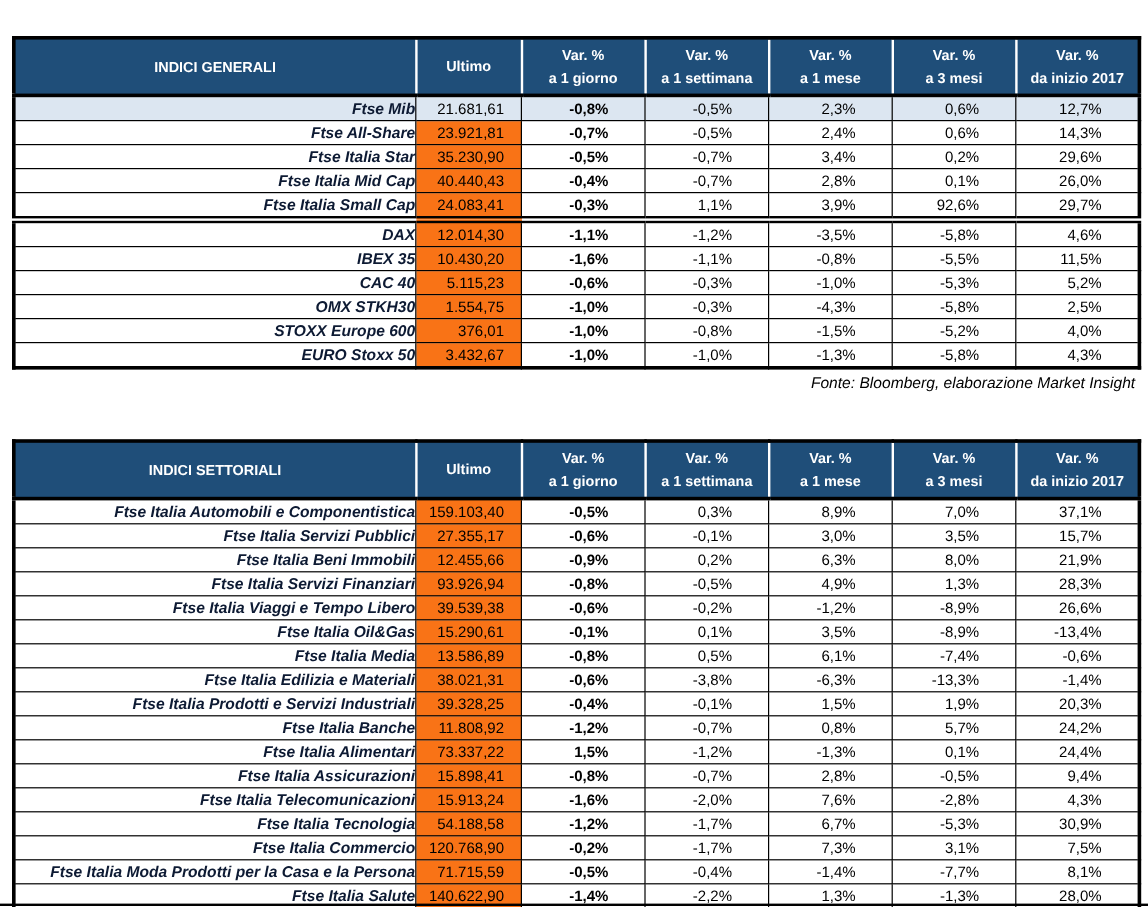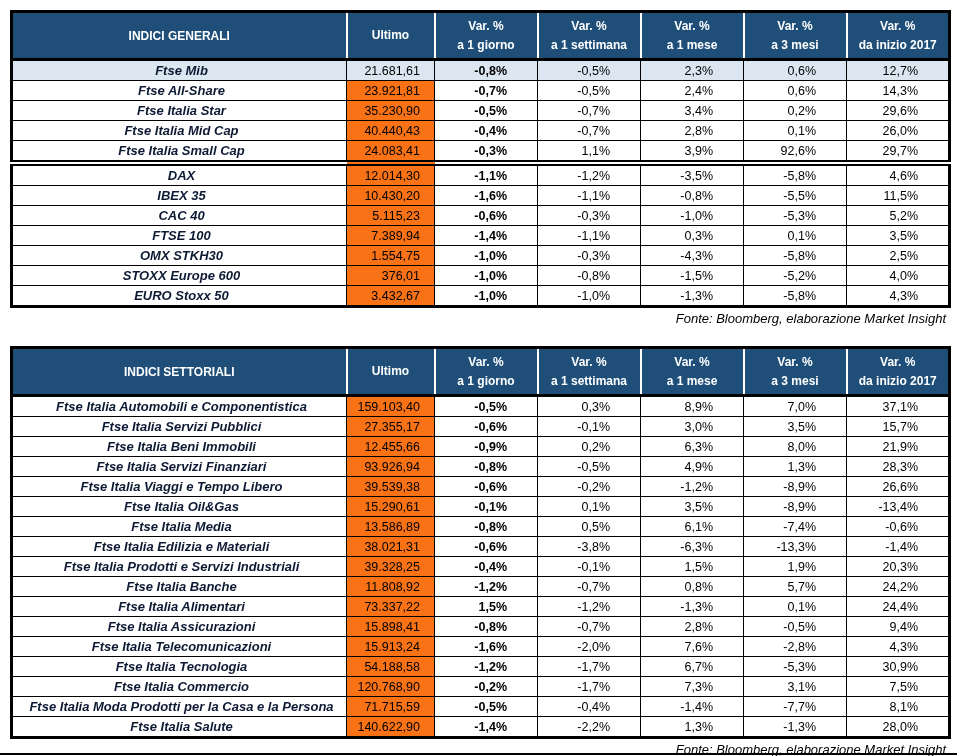"INDICI GENERALI" table { margin-top: none -> 20px }
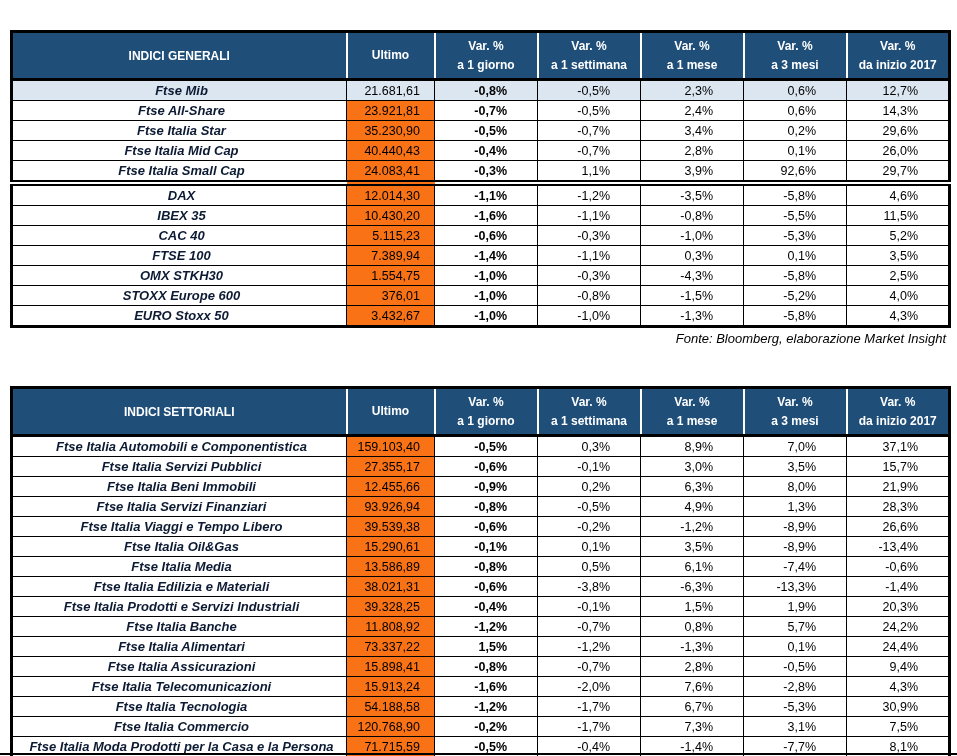"Ftse Mib" td.name { text-align: center -> right }
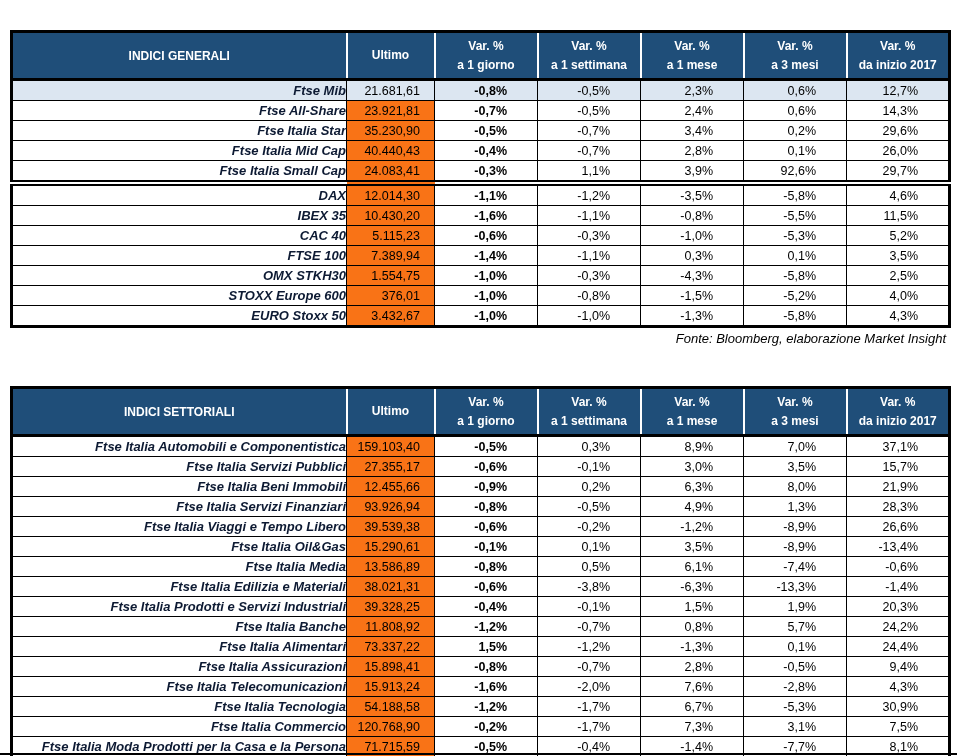"FTSE 100" tr { html: <tr> <td>FTSE 100</td> <td>7.389,94</td> <td>-1,4%</td> <td>-1,1%</td> <td>0,3%</td> <td>0,1%</td> <td>3,5%</td> </tr> -> none }
